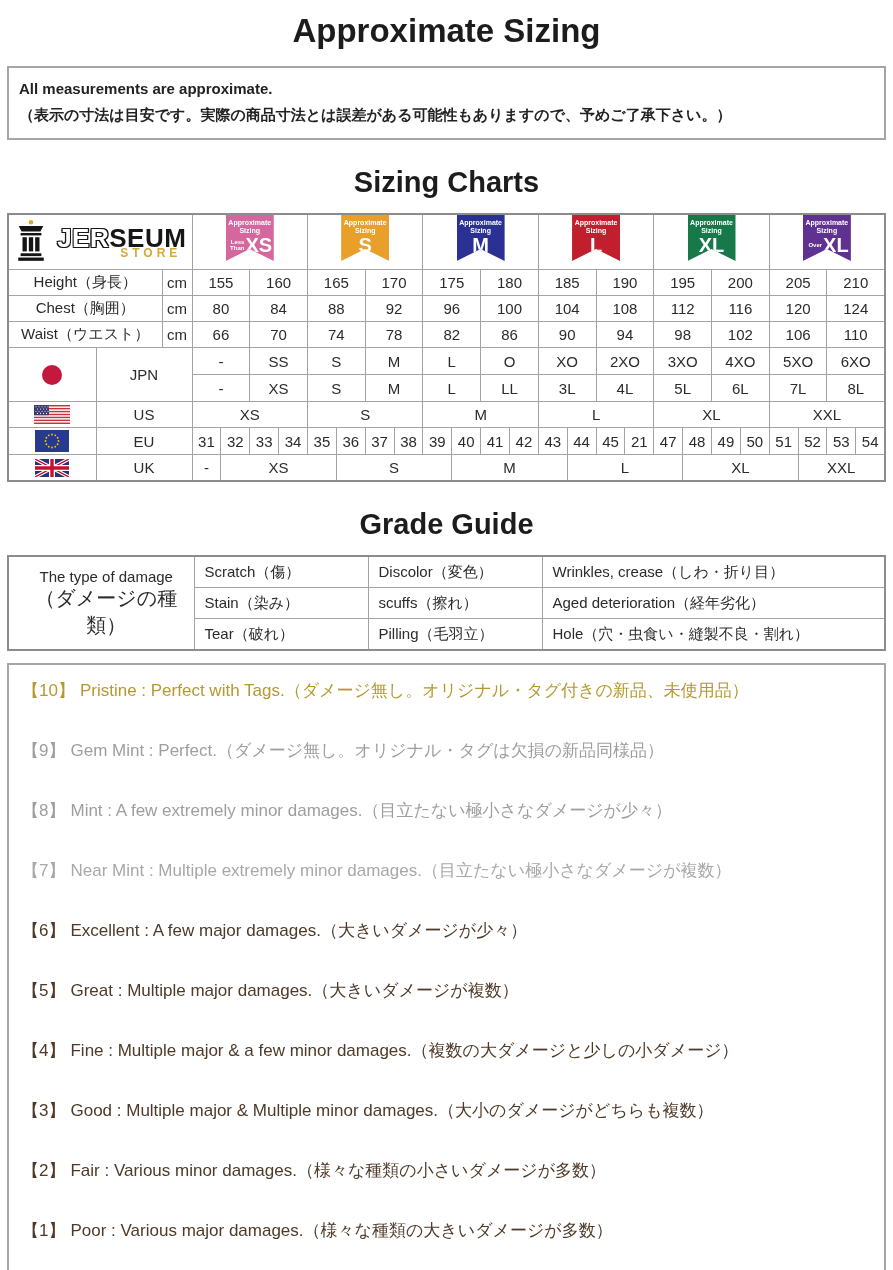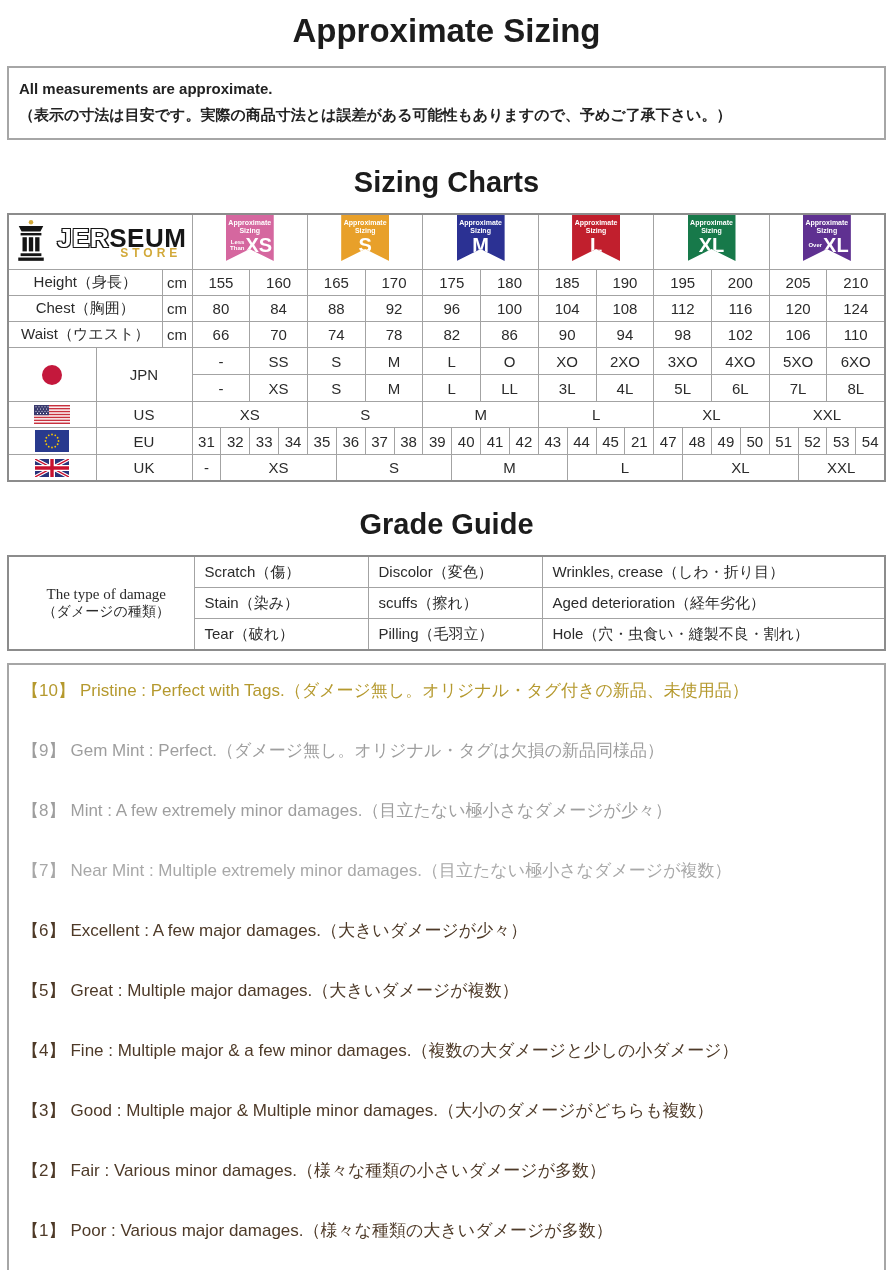"The type of damage" td.dhead .l1 { font-family: Liberation Serif, serif -> none }
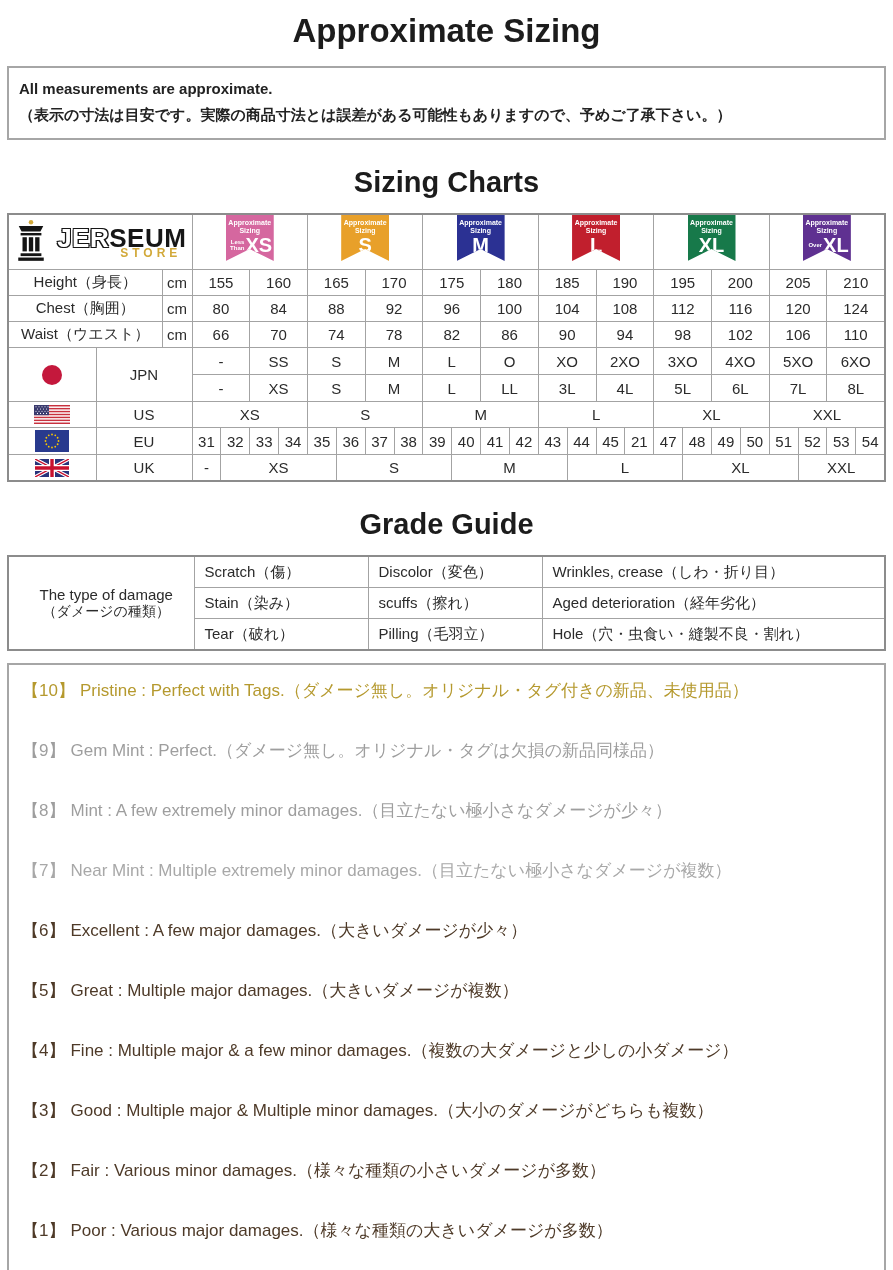"（ダメージの種類）" td.dhead .l2 { font-size: 14px -> 20px }
